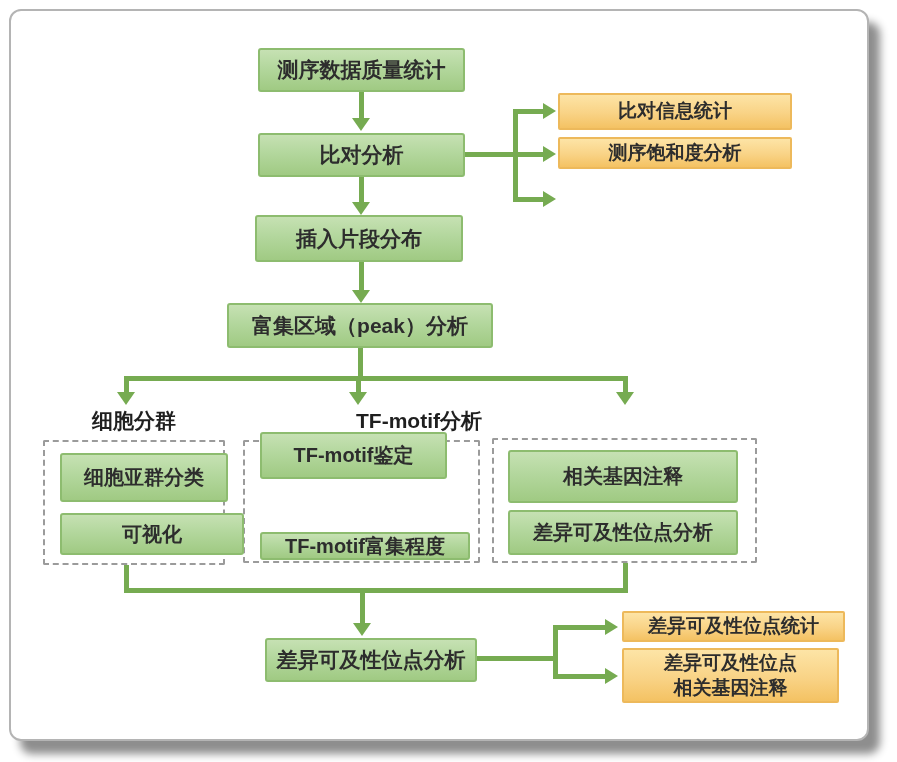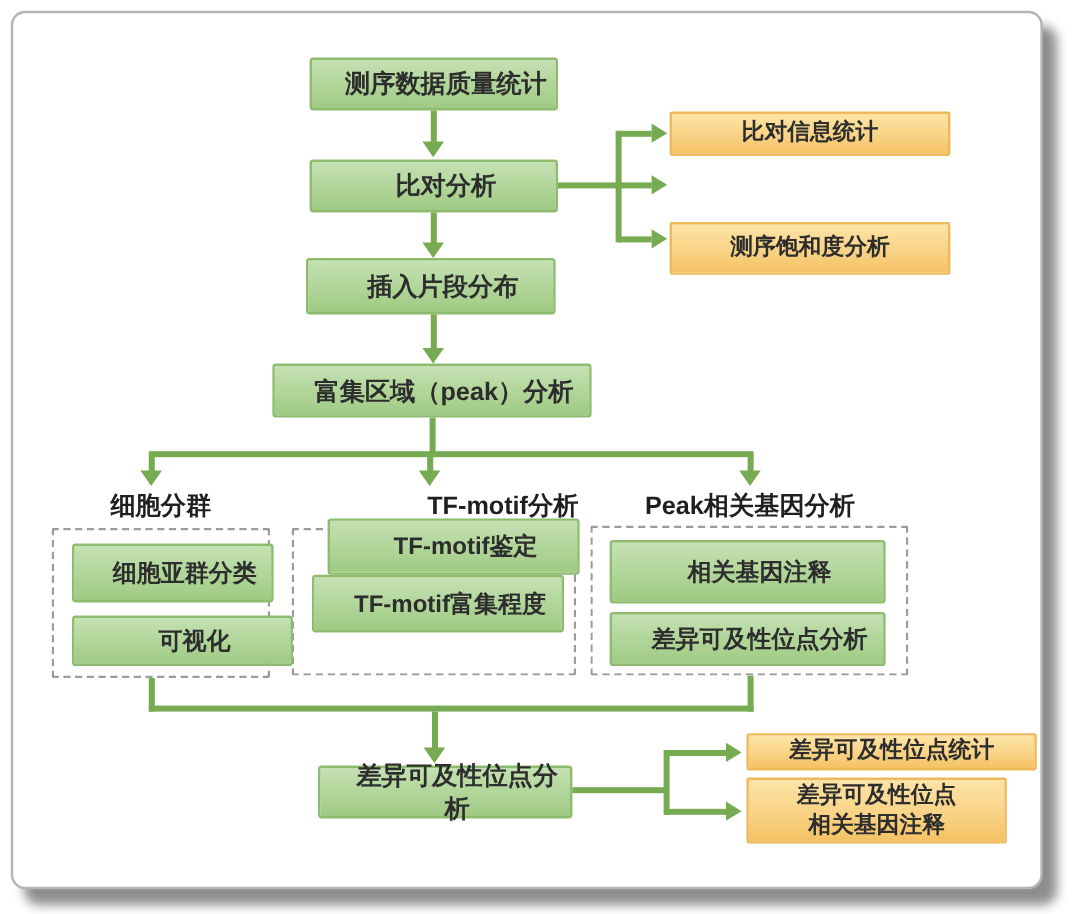"测序数据质量统计" .gbox { padding-left: 20px -> none }
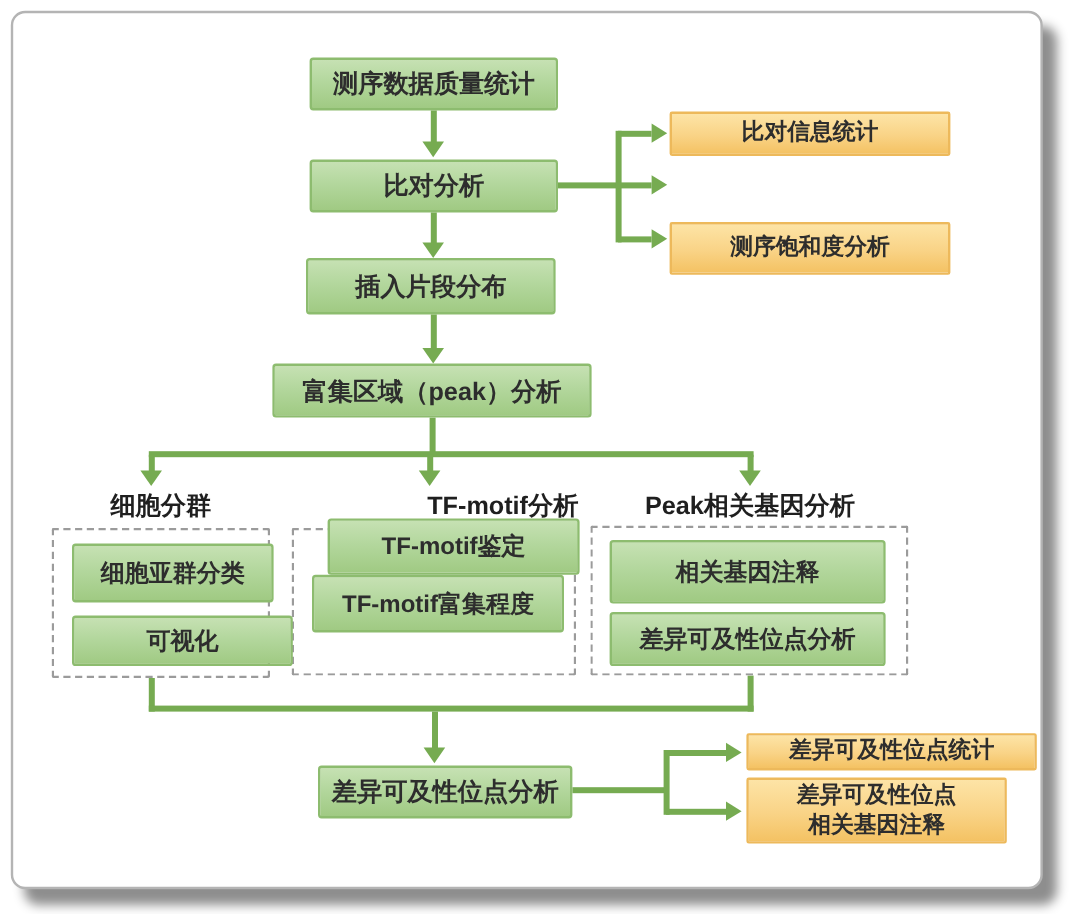"测序饱和度分析" div.obox { height: 44px -> 32px; margin-top: 48px -> none }
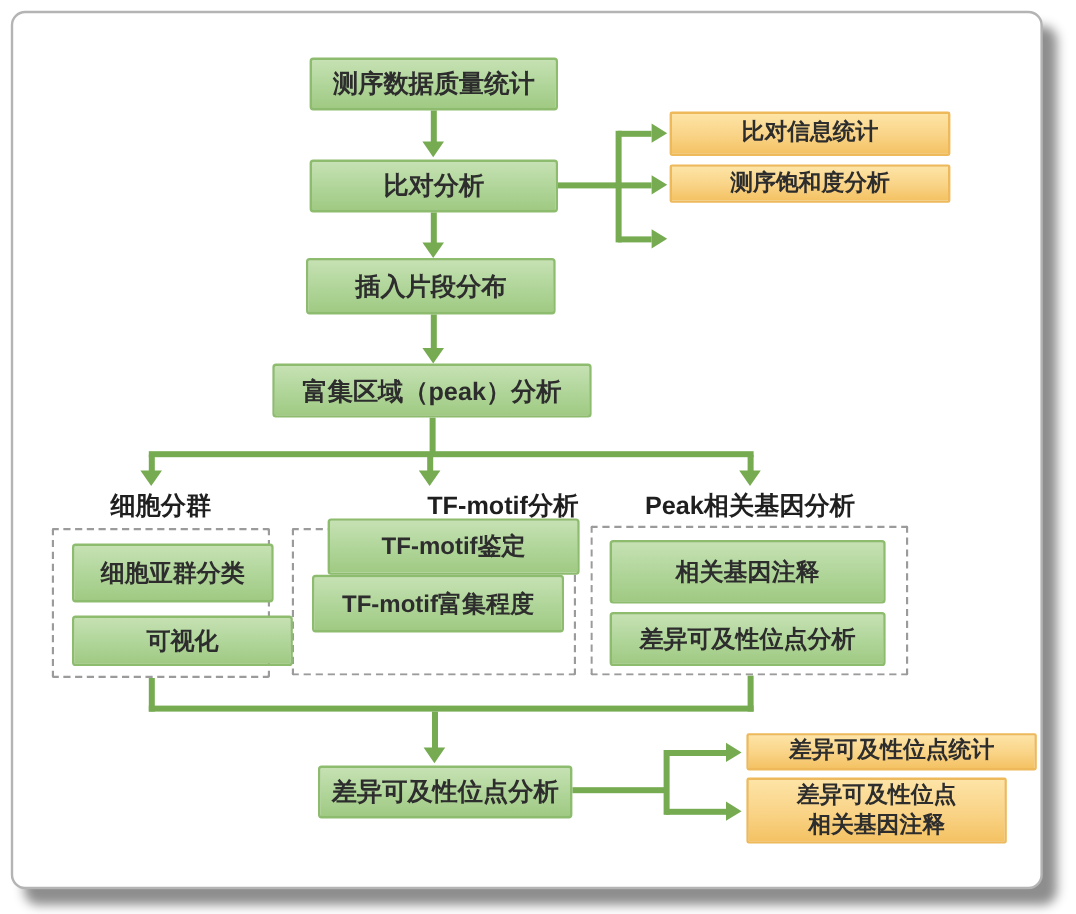"Peak相关基因分析" div.coltitle { html: <div>Peak相关基因分析</div> -> none }
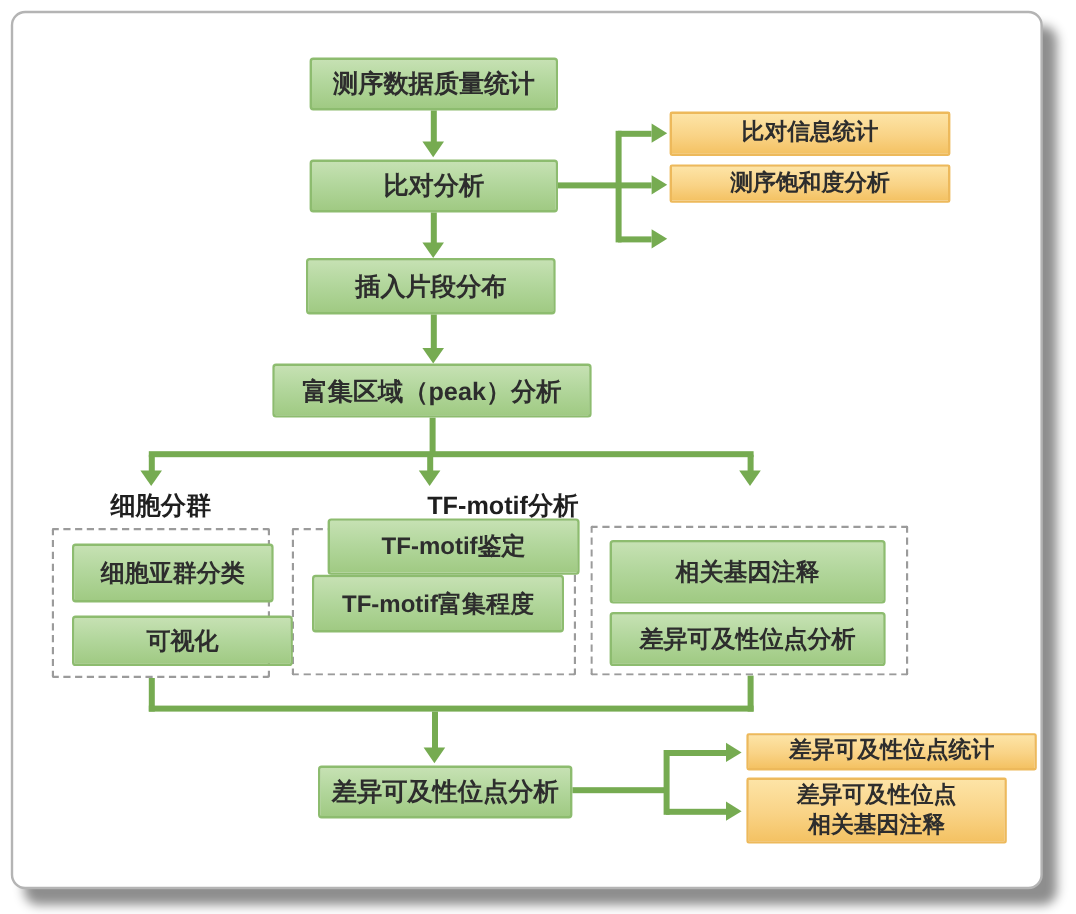"TF-motif鉴定" div.gbox { margin-left: 13px -> none; width: 210px -> 187px }
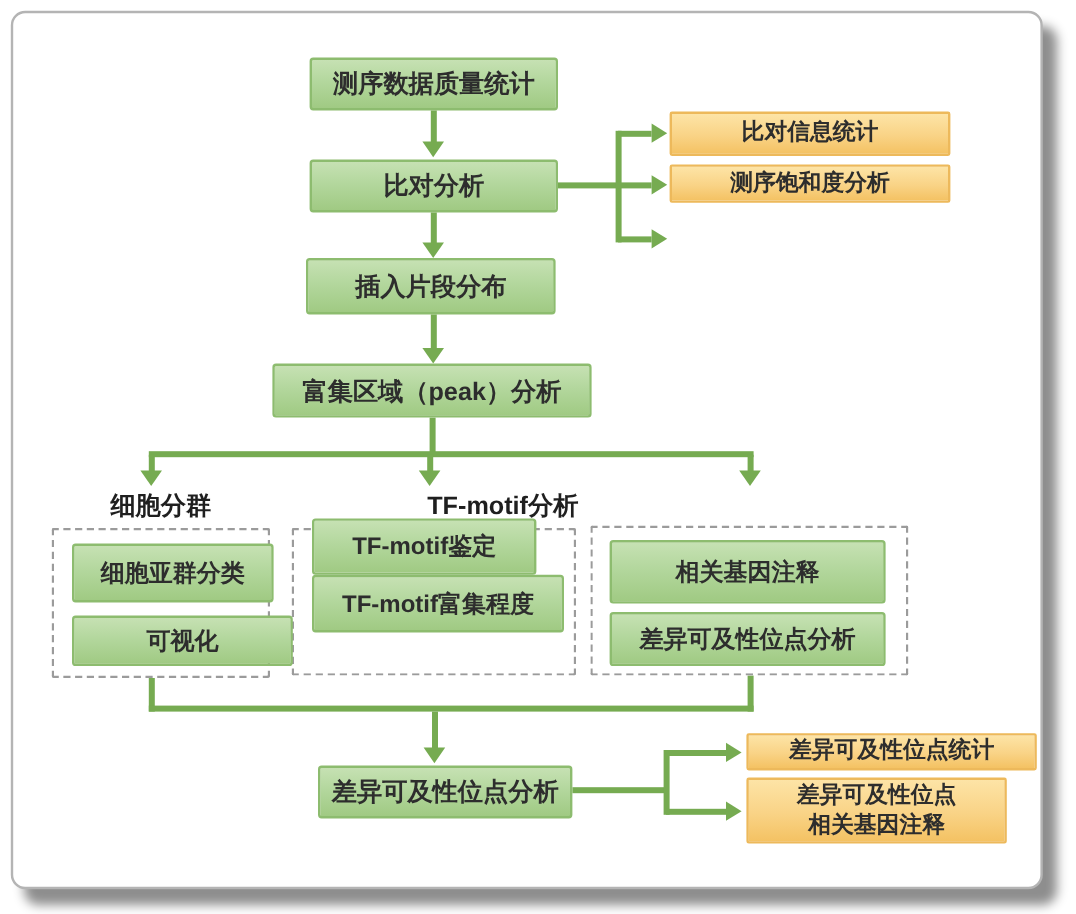"TF-motif富集程度" div.gbox { height: 48px -> 28px; top: 479px -> 532px }
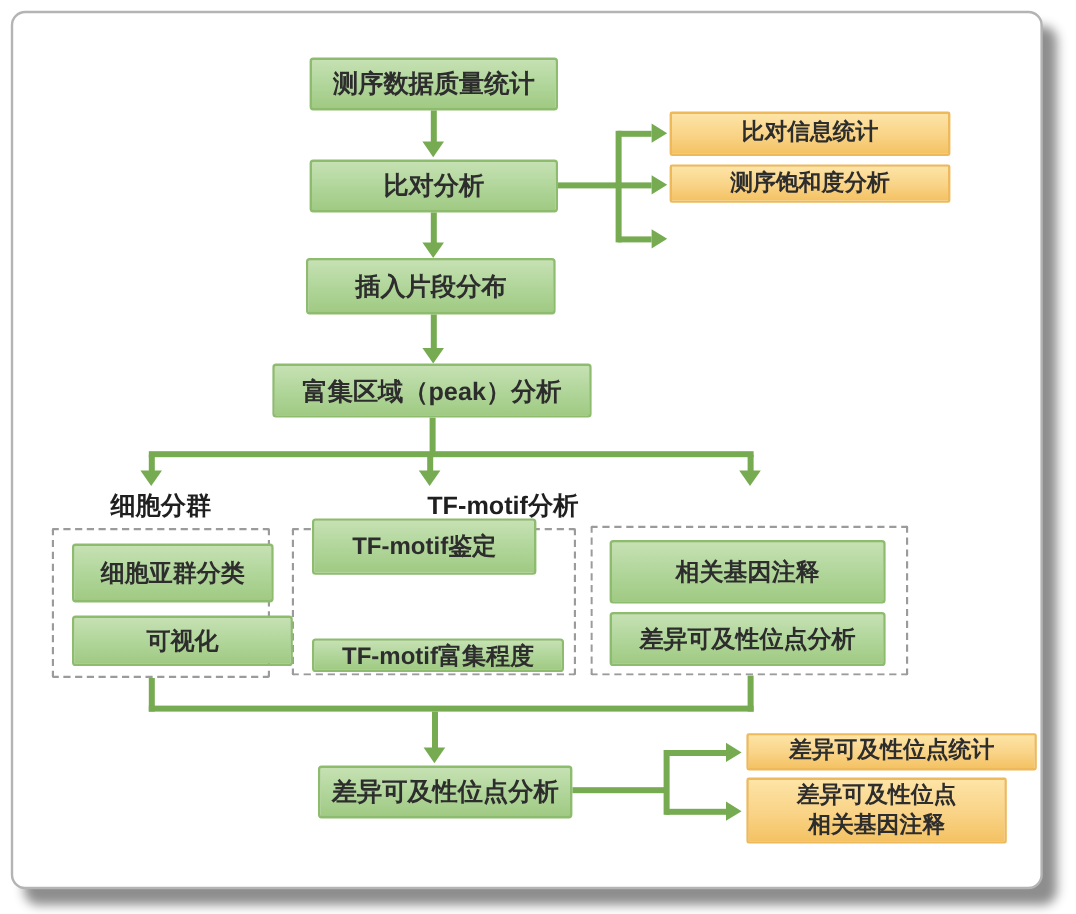"差异可及性位点统计" div.obox { width: 242px -> 223px }
